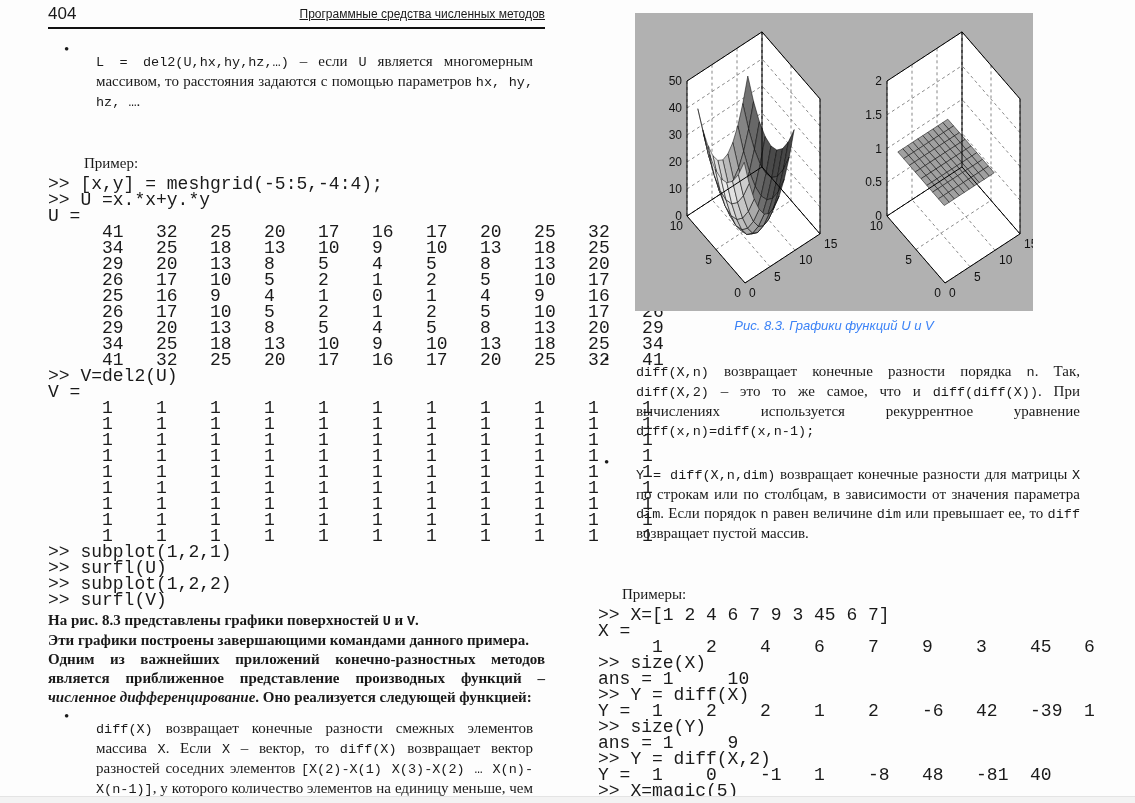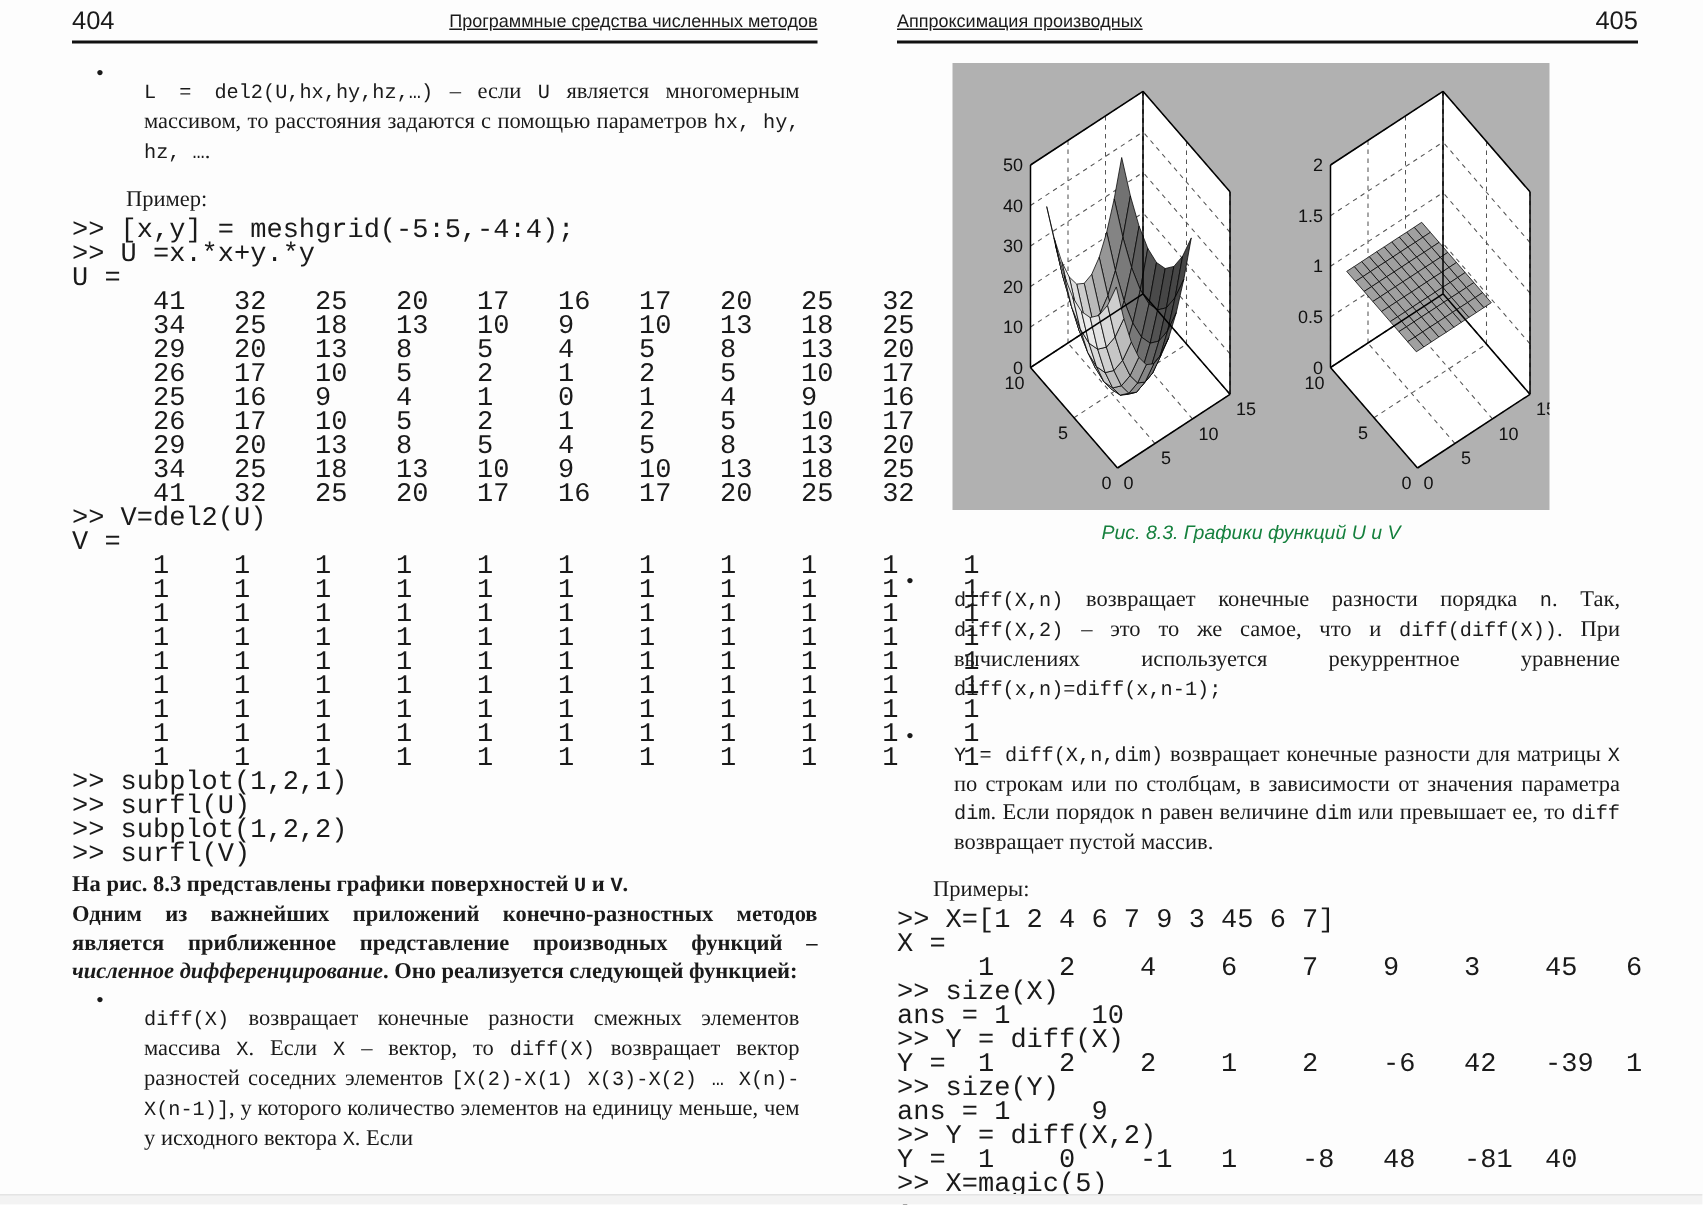"Аппроксимация производных" div.running-head { html: <div> <span>Аппроксимация производных</span> <span>405</span> </div> -> none }
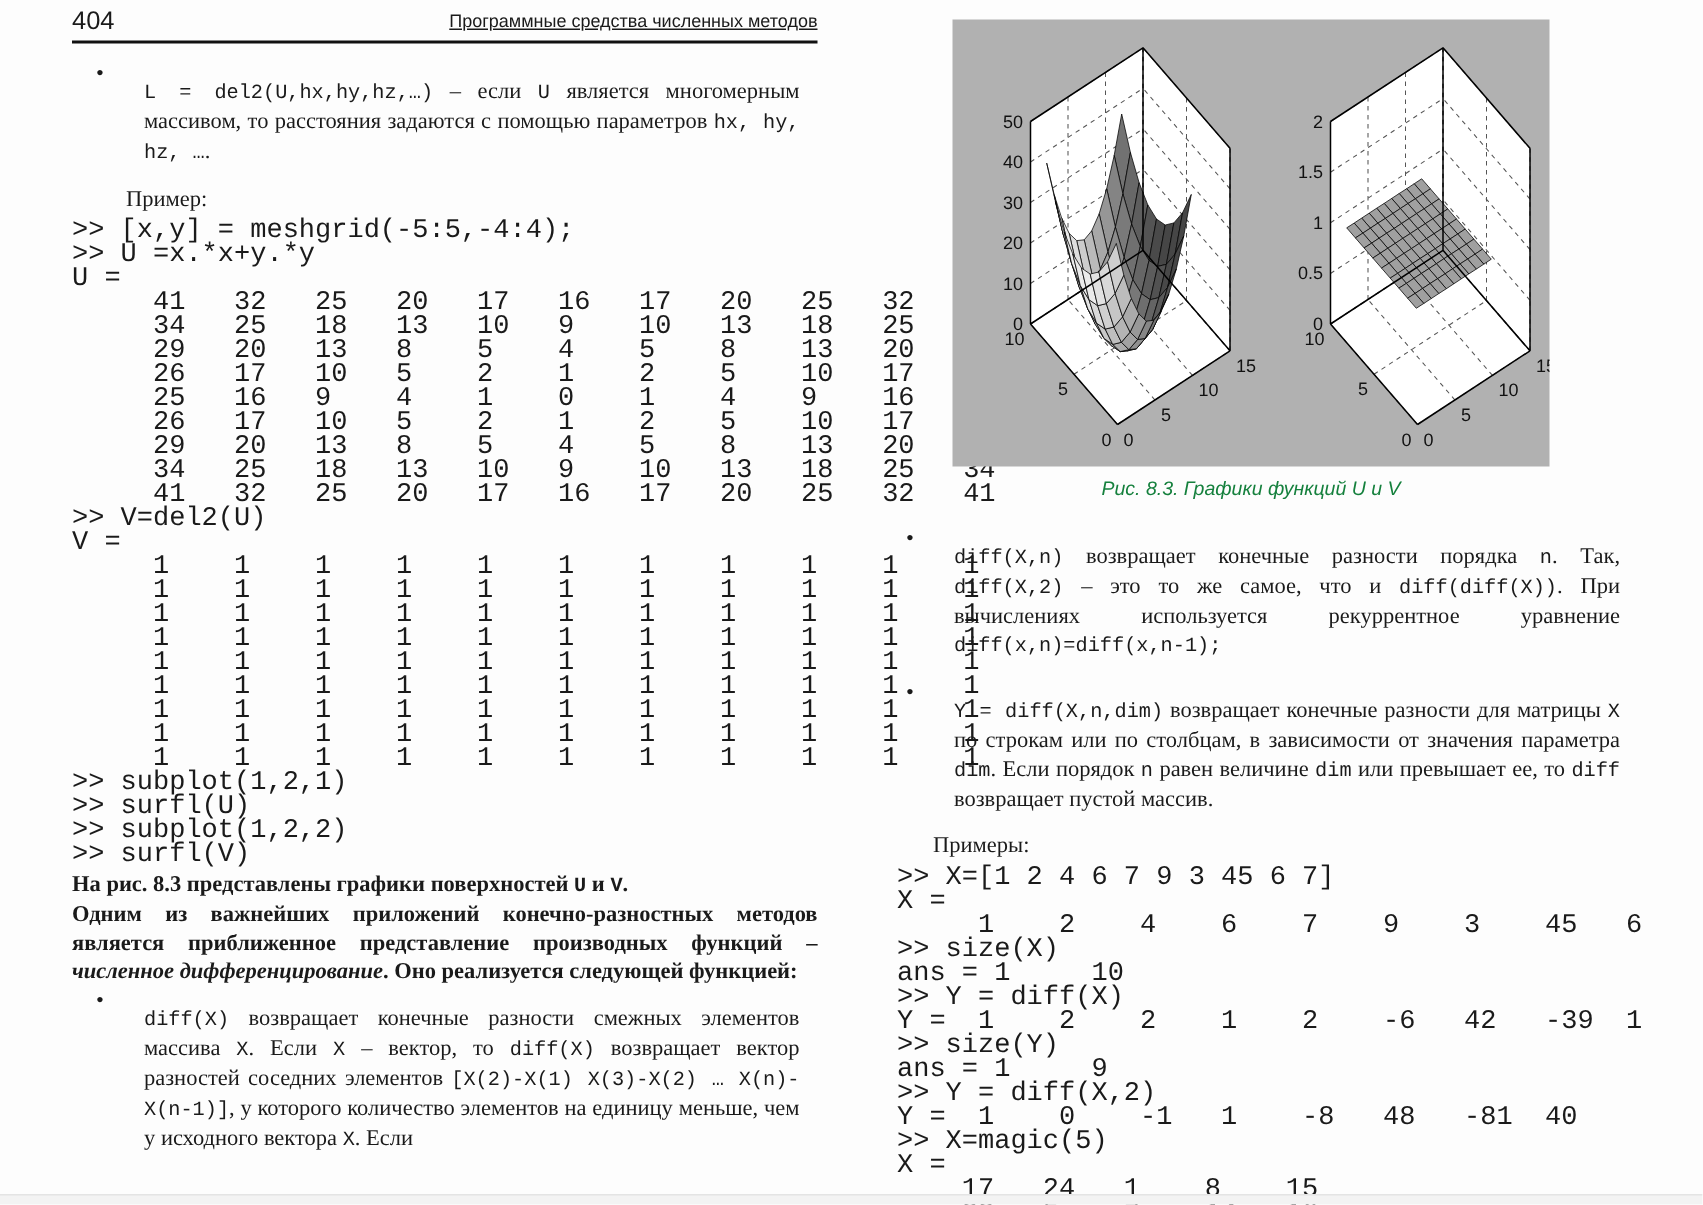"Пример:" .example-label { margin-top: none -> 30px }
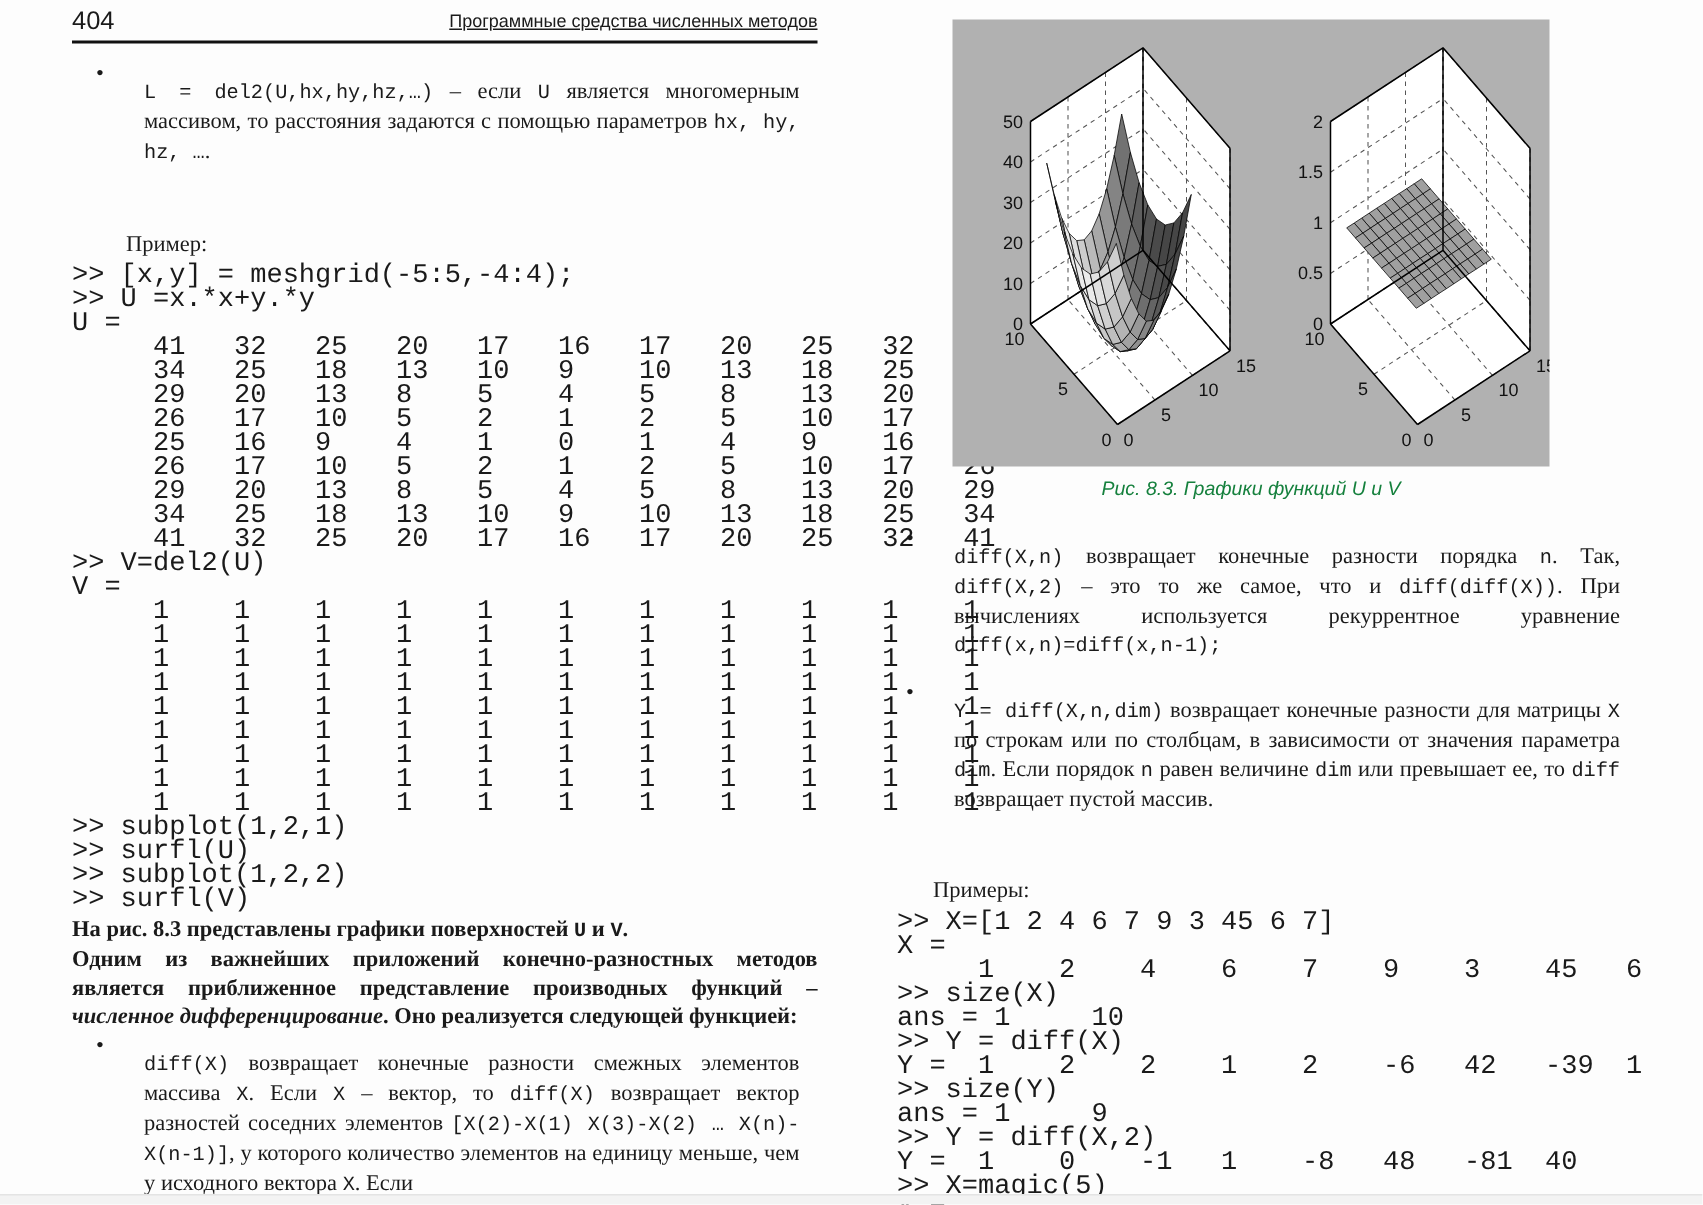"Рис. 8.3. Графики функций U" .caption { color: #15803d -> #3b82f6 }
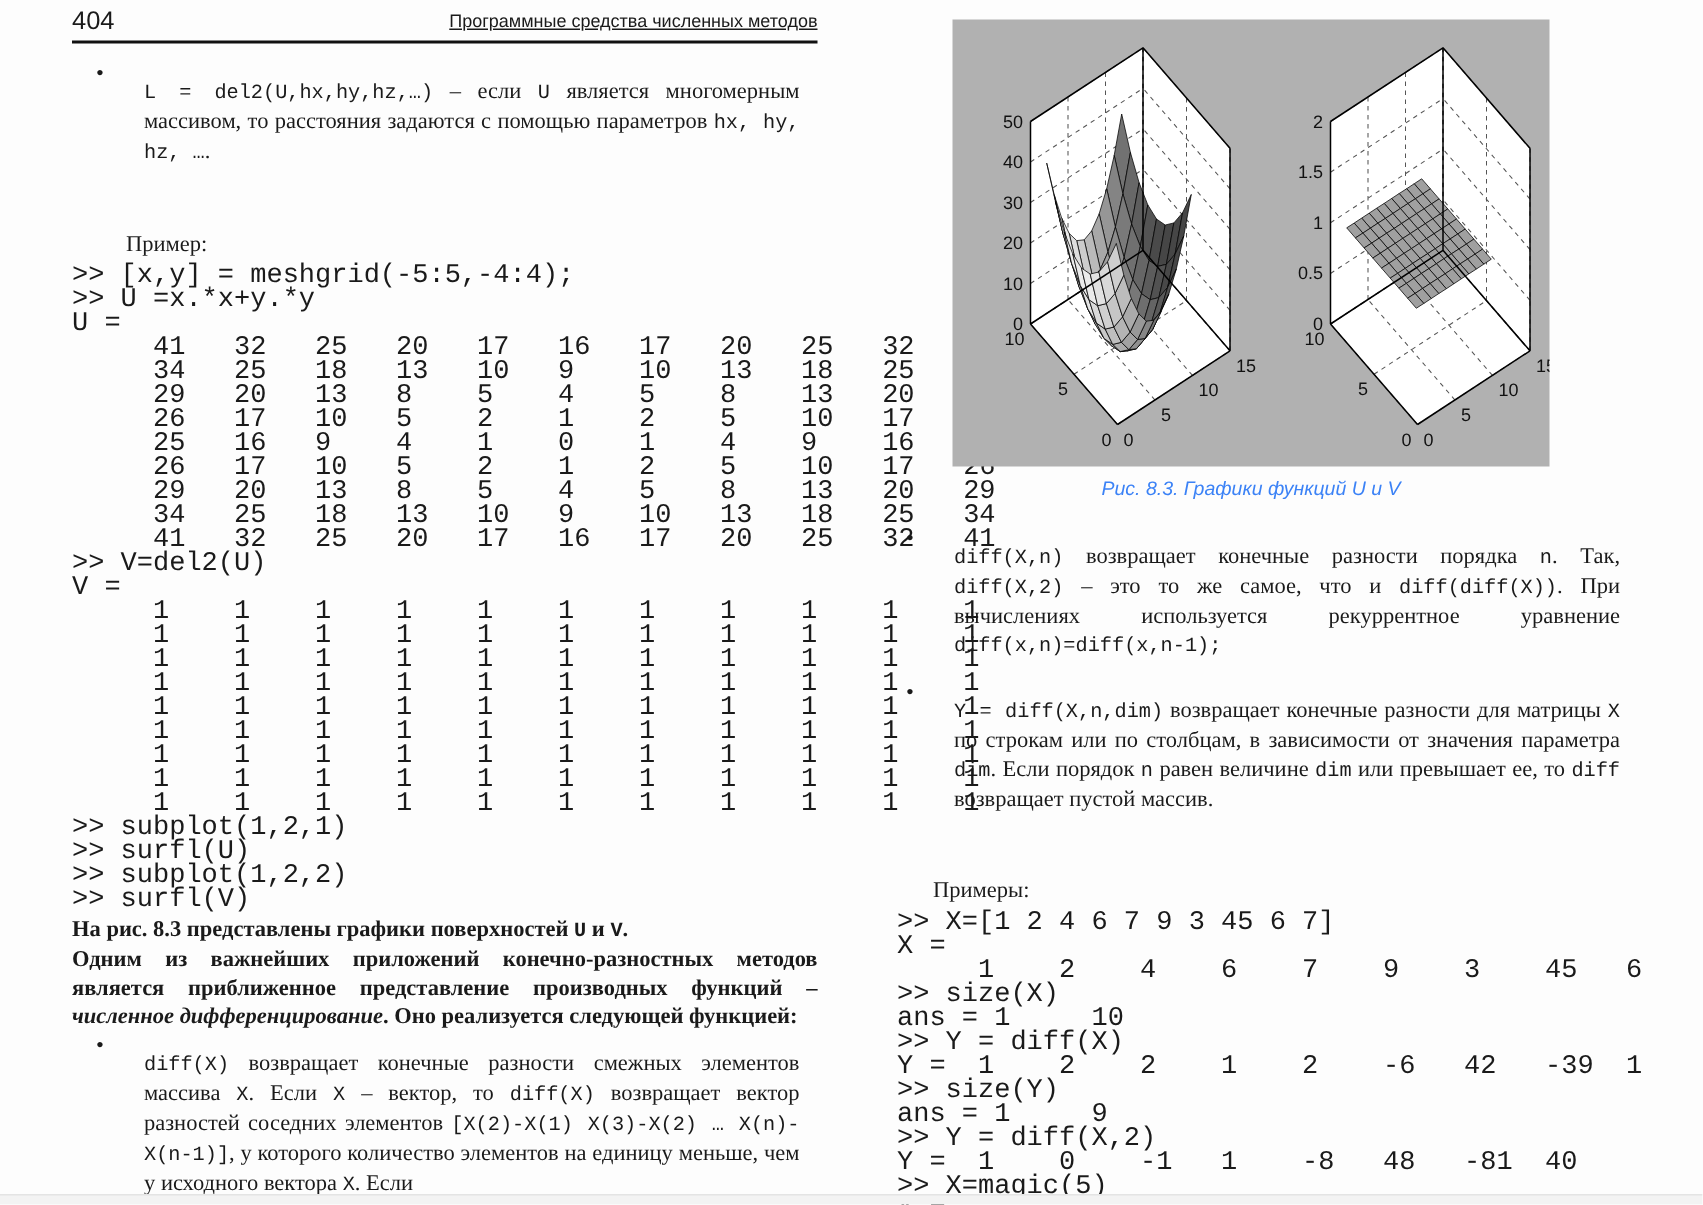"Эти графики построены завершающими" p.plain { html: none -> <p>Эти графики построены завершающими командами данного примера.</p> }
